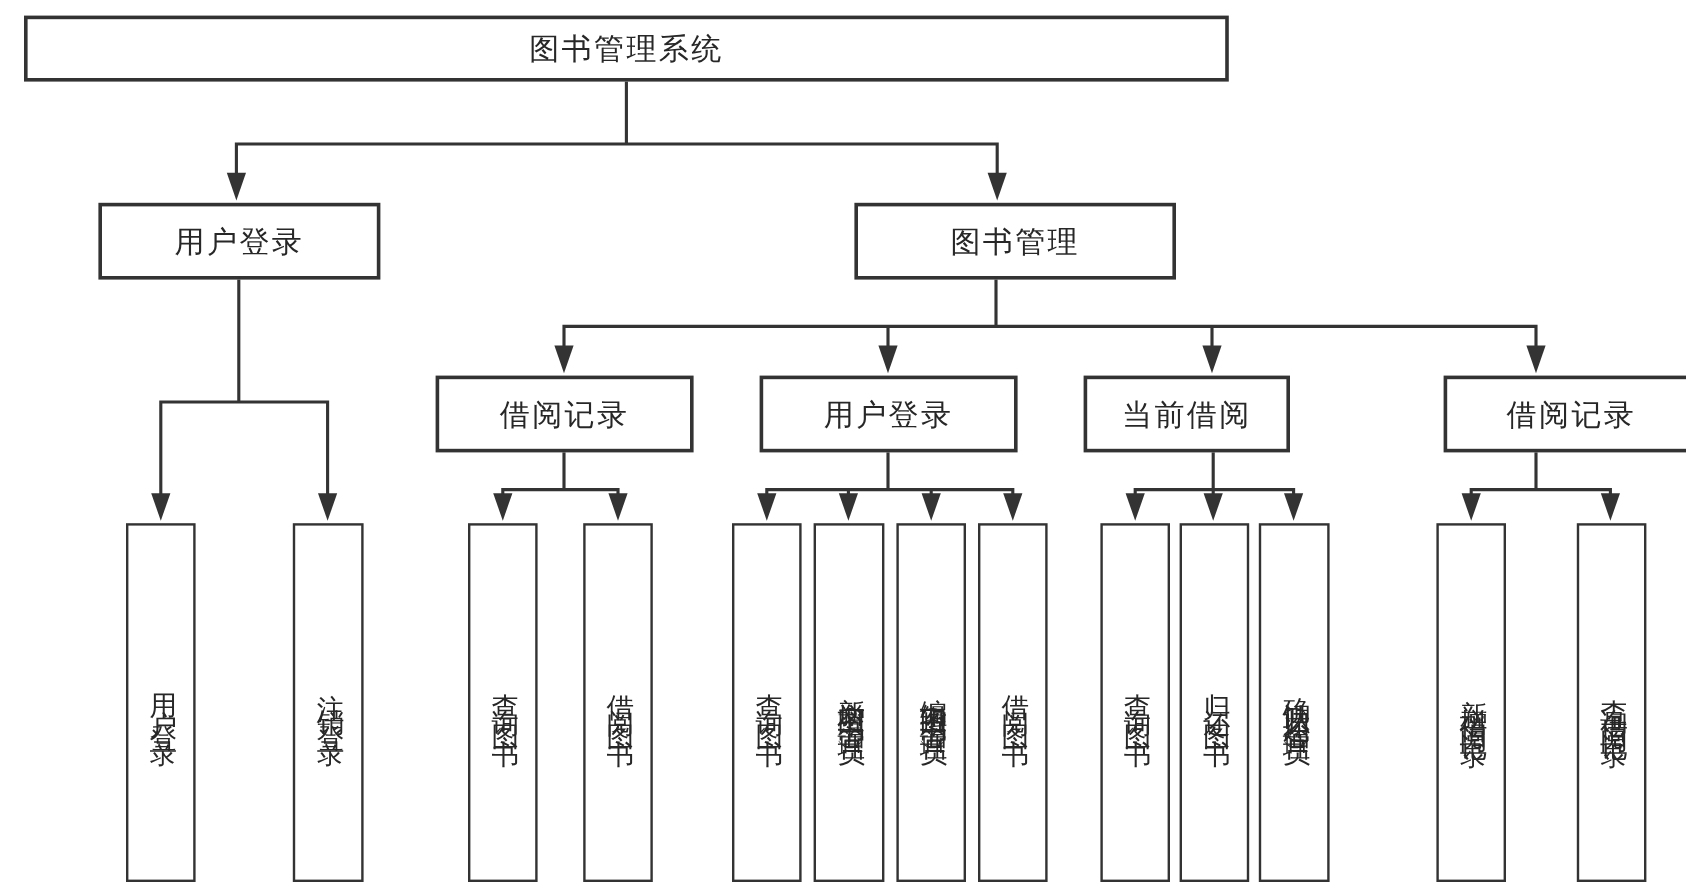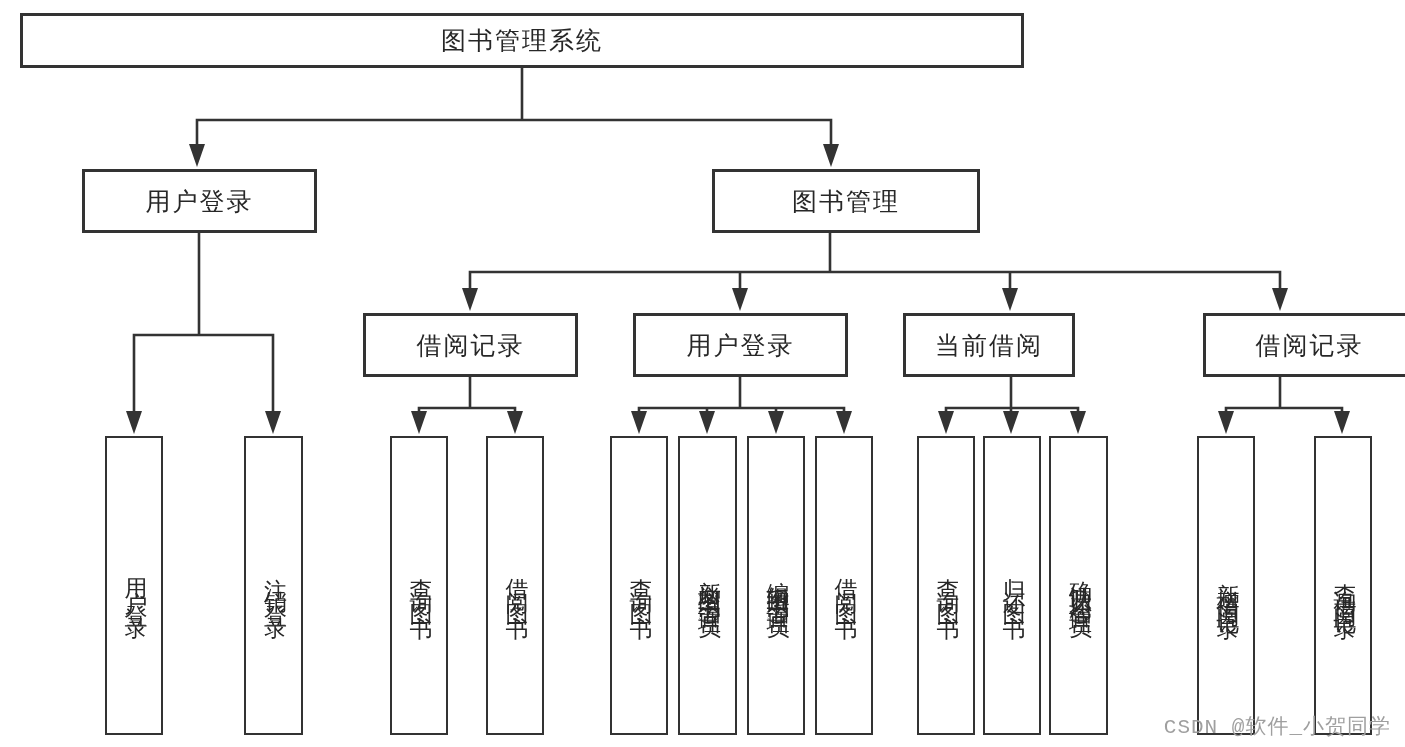"CSDN @软件_小贺同学" div.watermark { html: <div>CSDN @软件_小贺同学</div> -> none }
